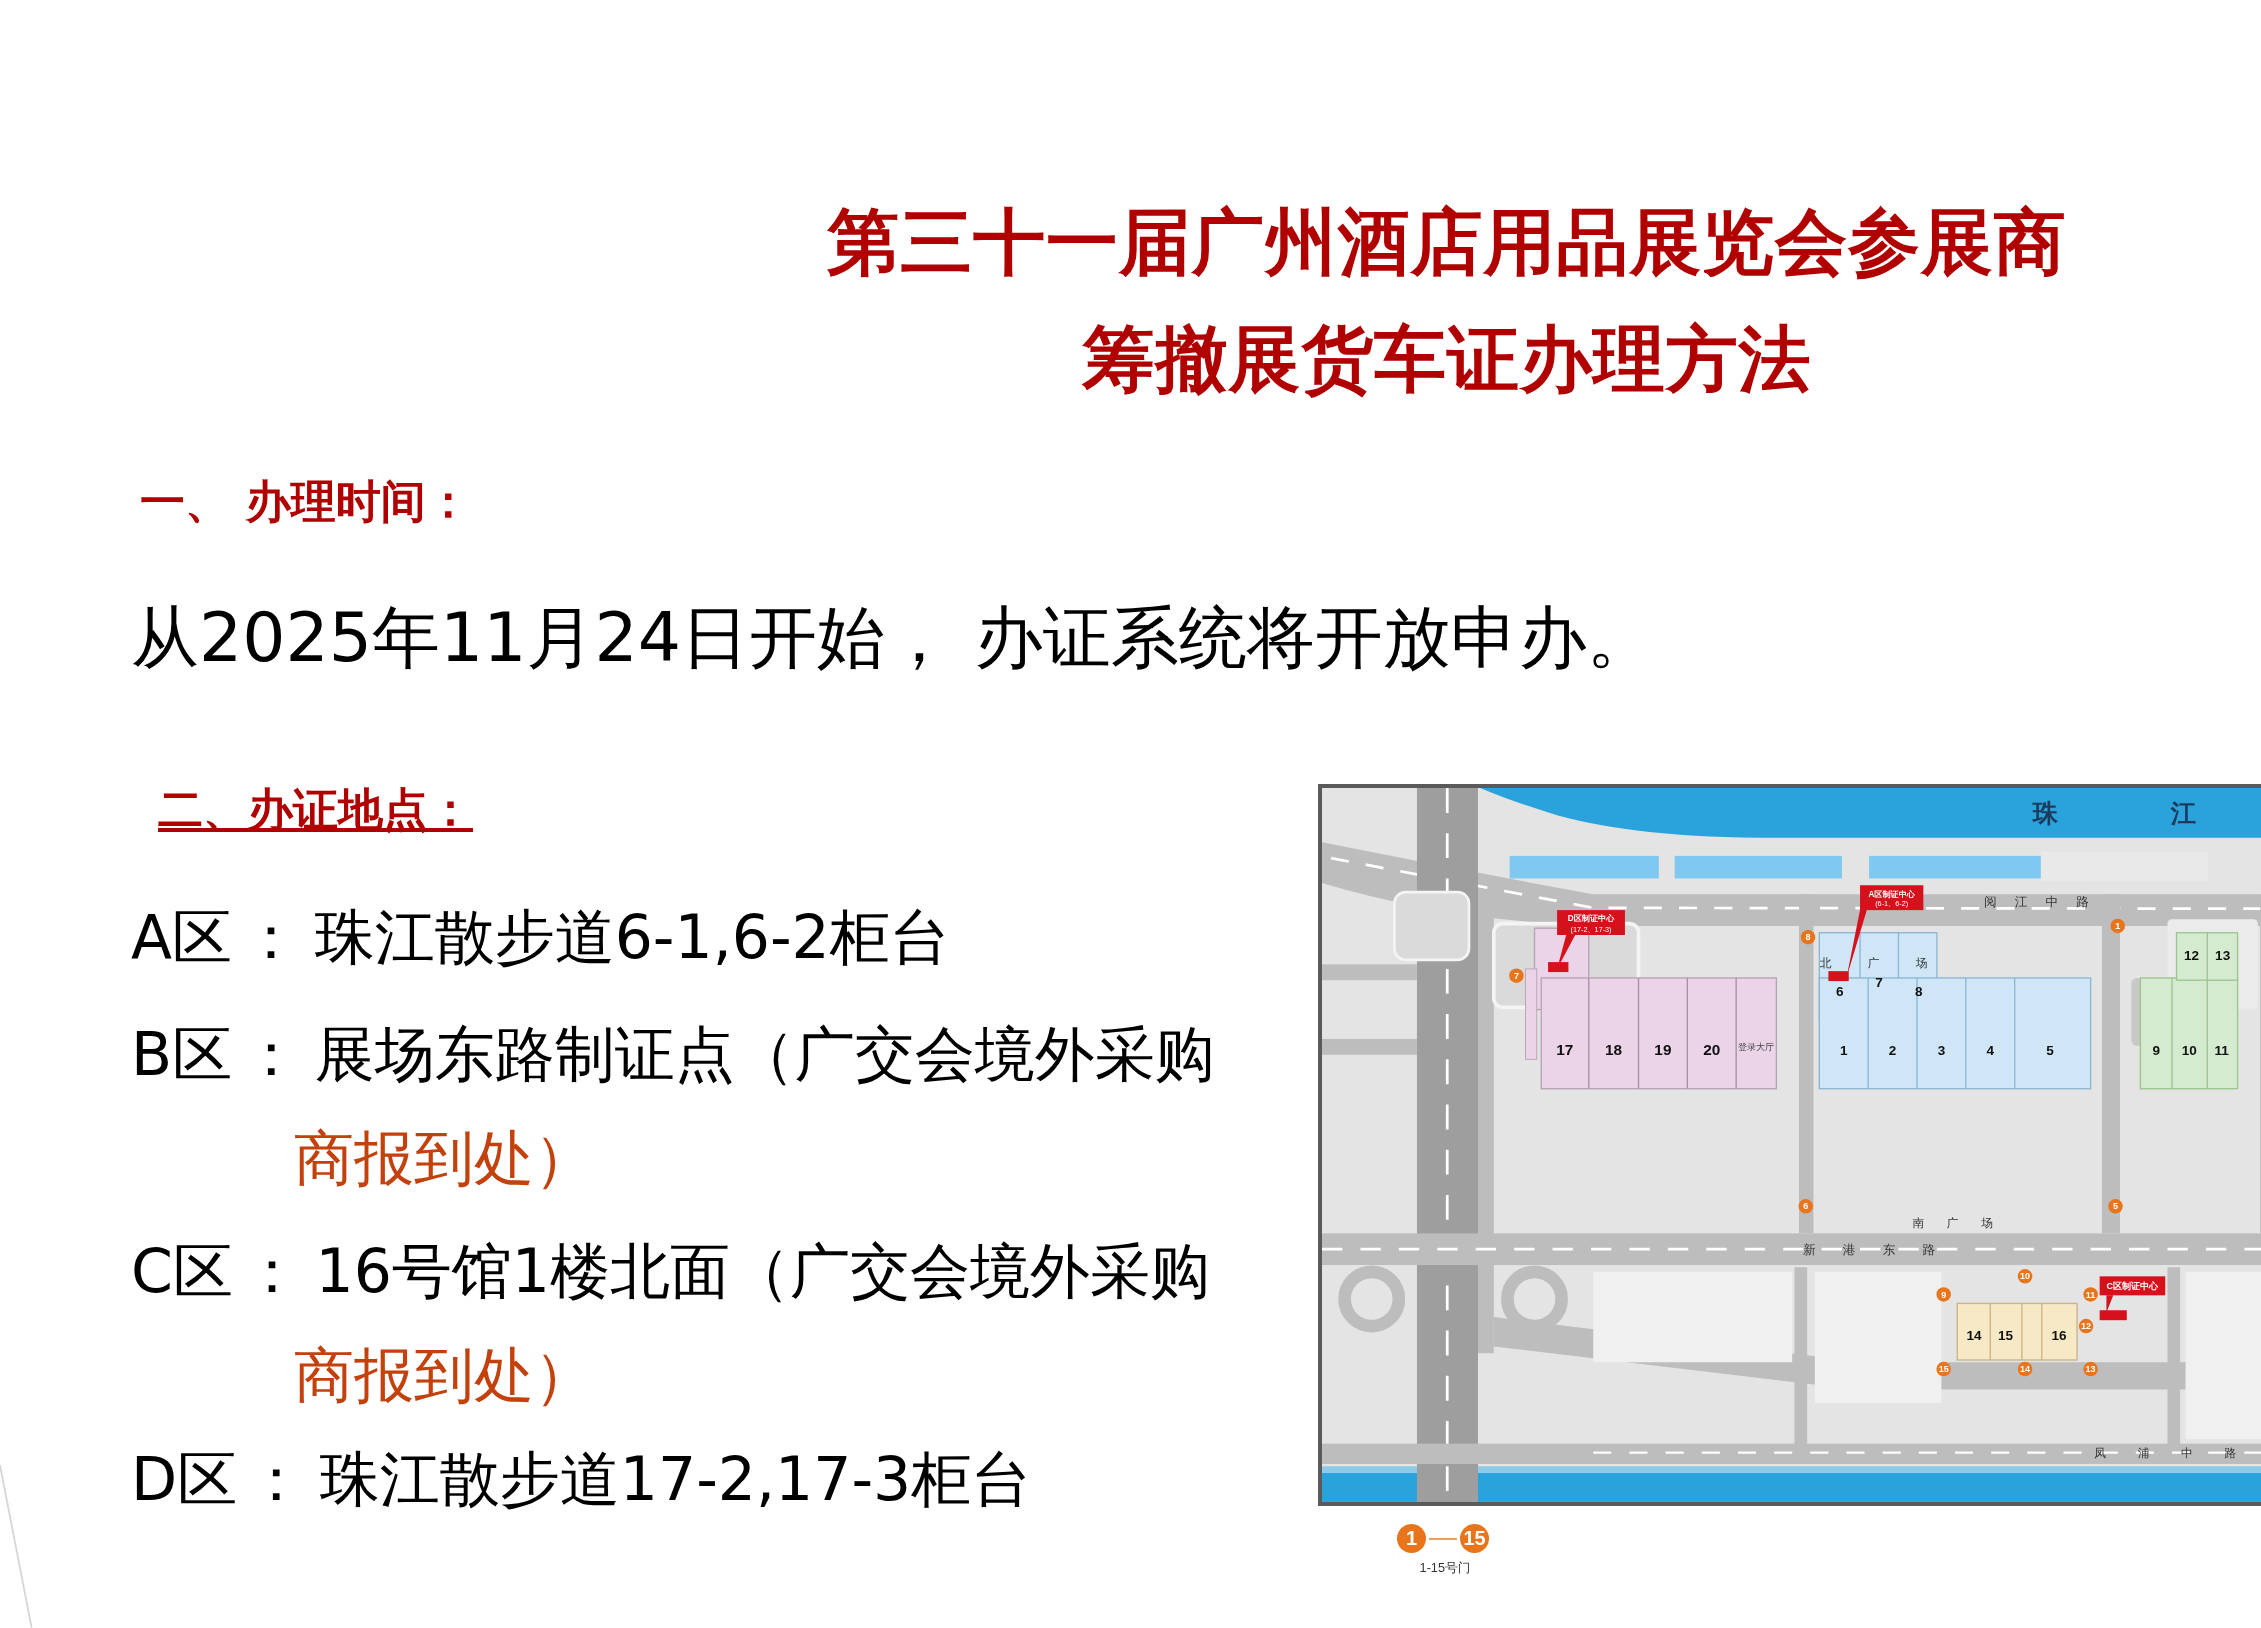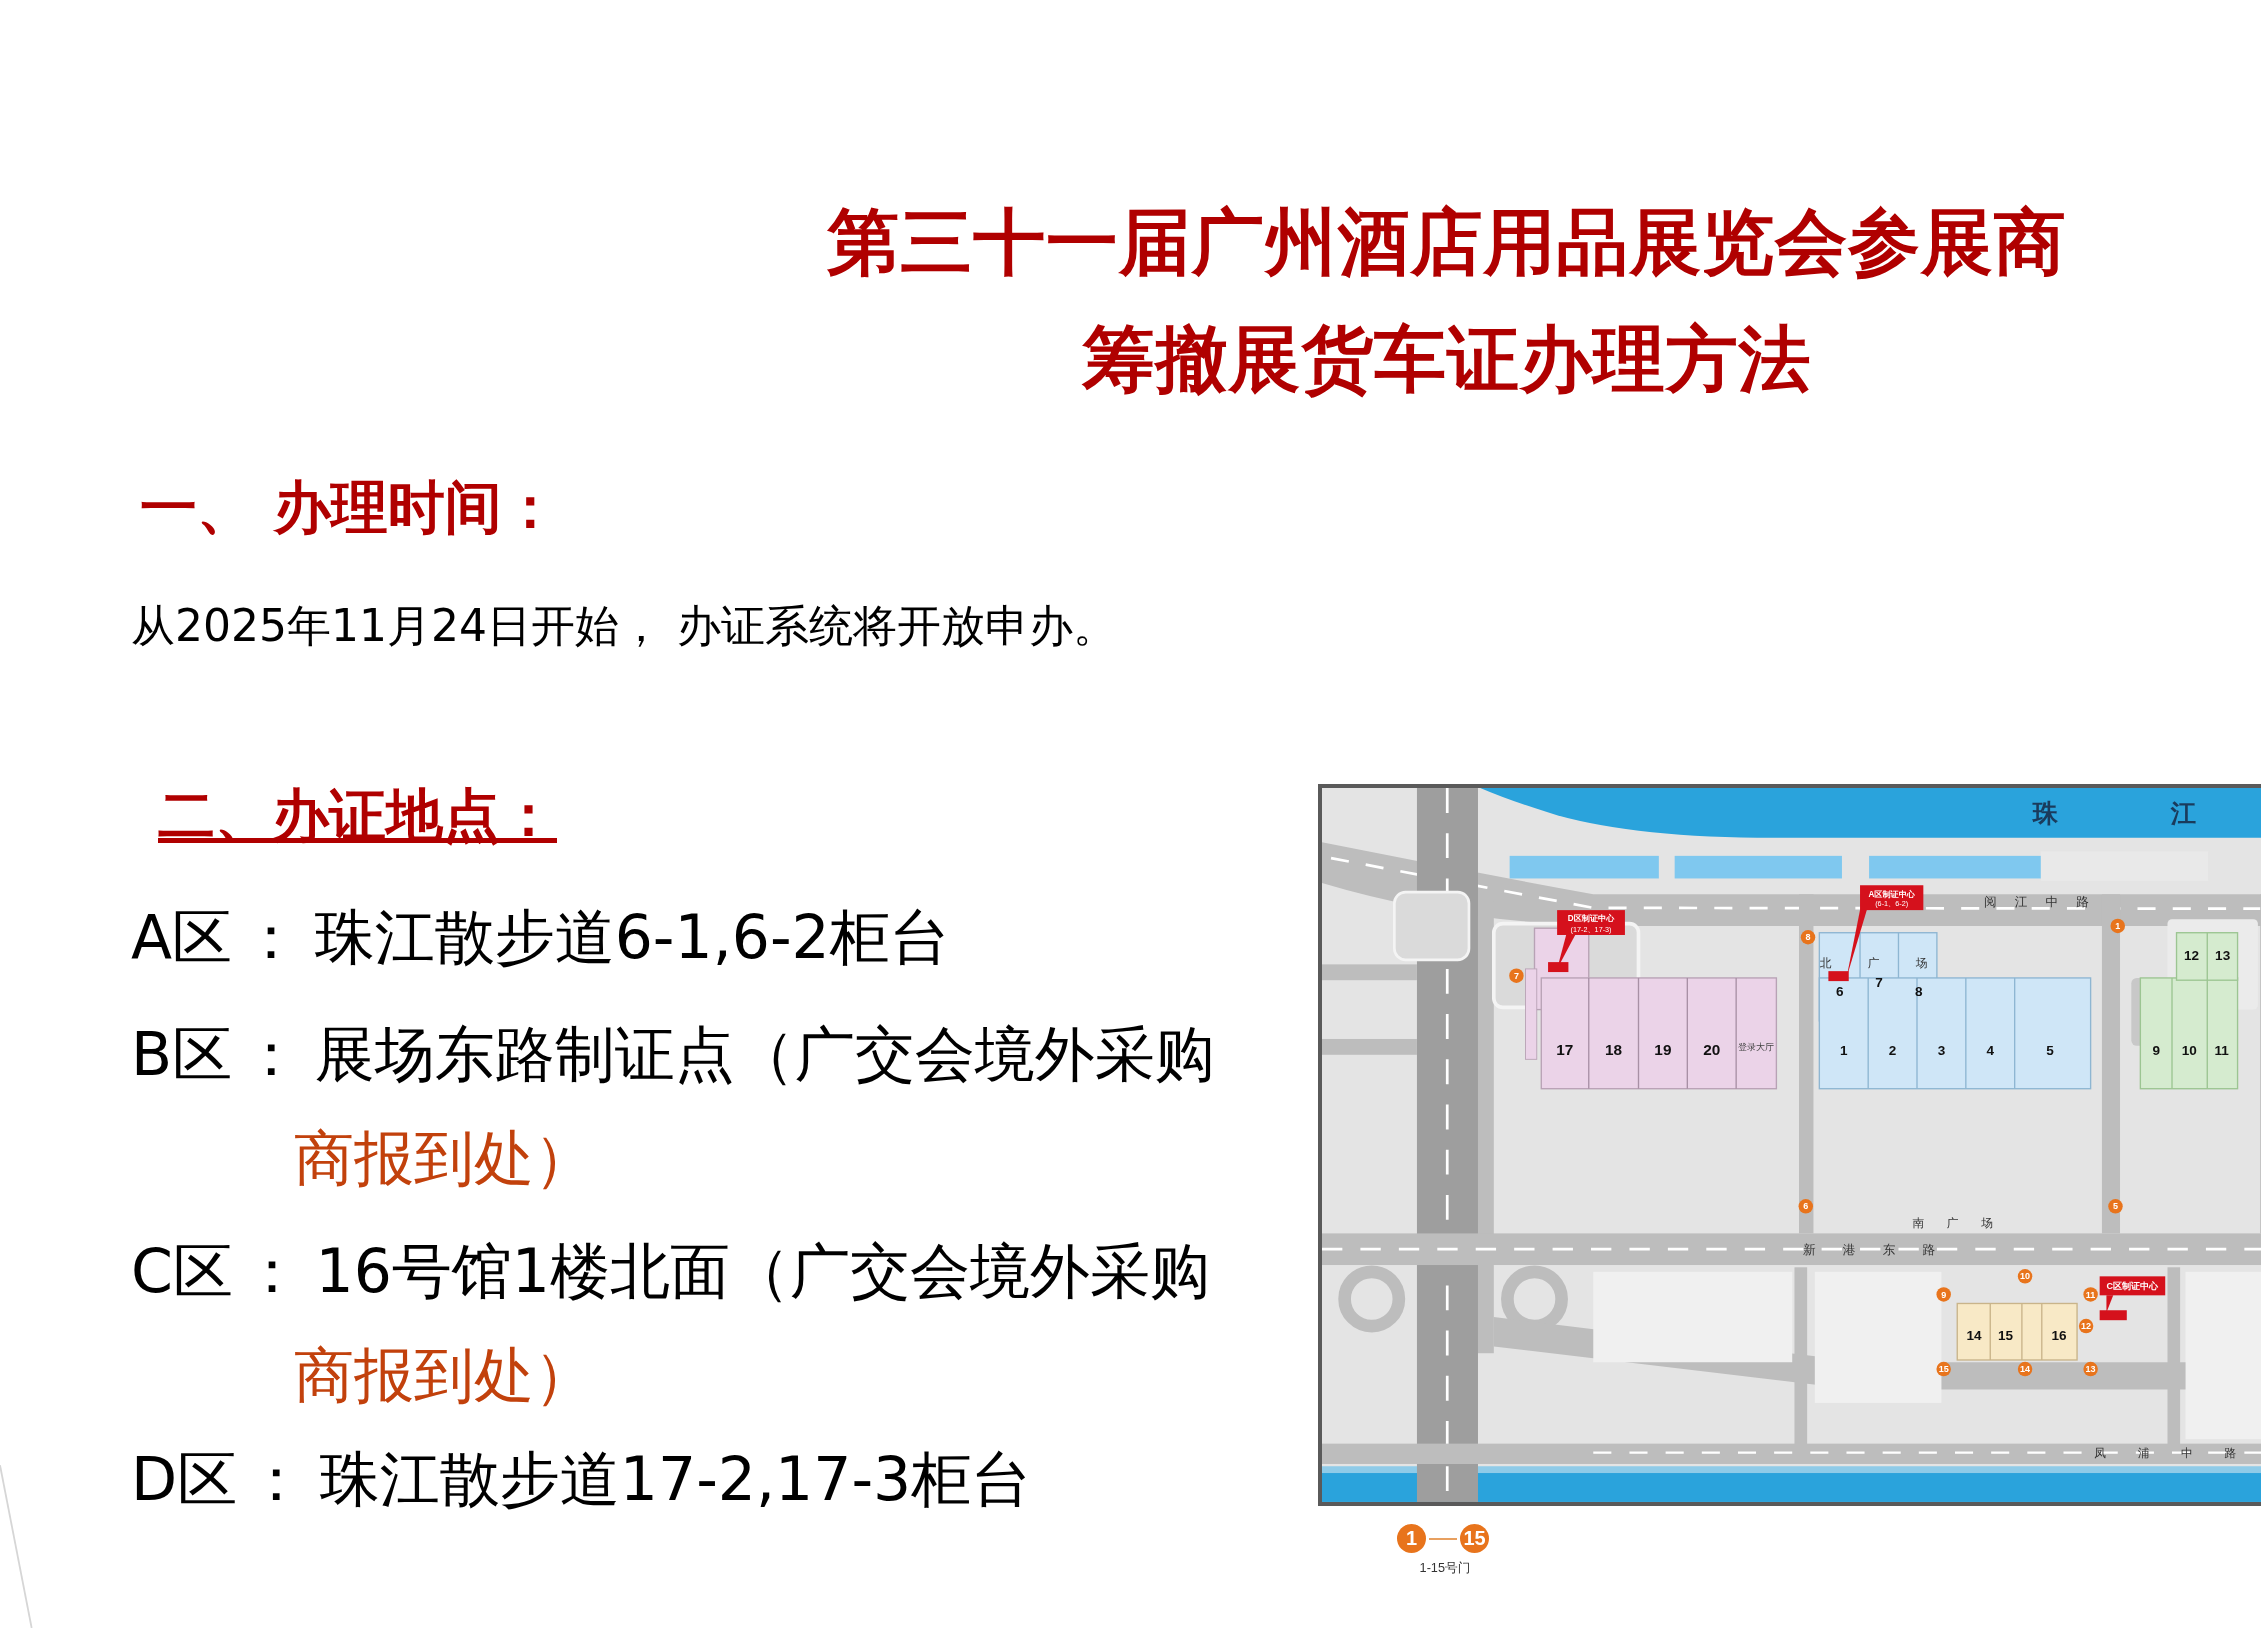"一、 办理时间：" .h { font-size: 57px -> 45px }
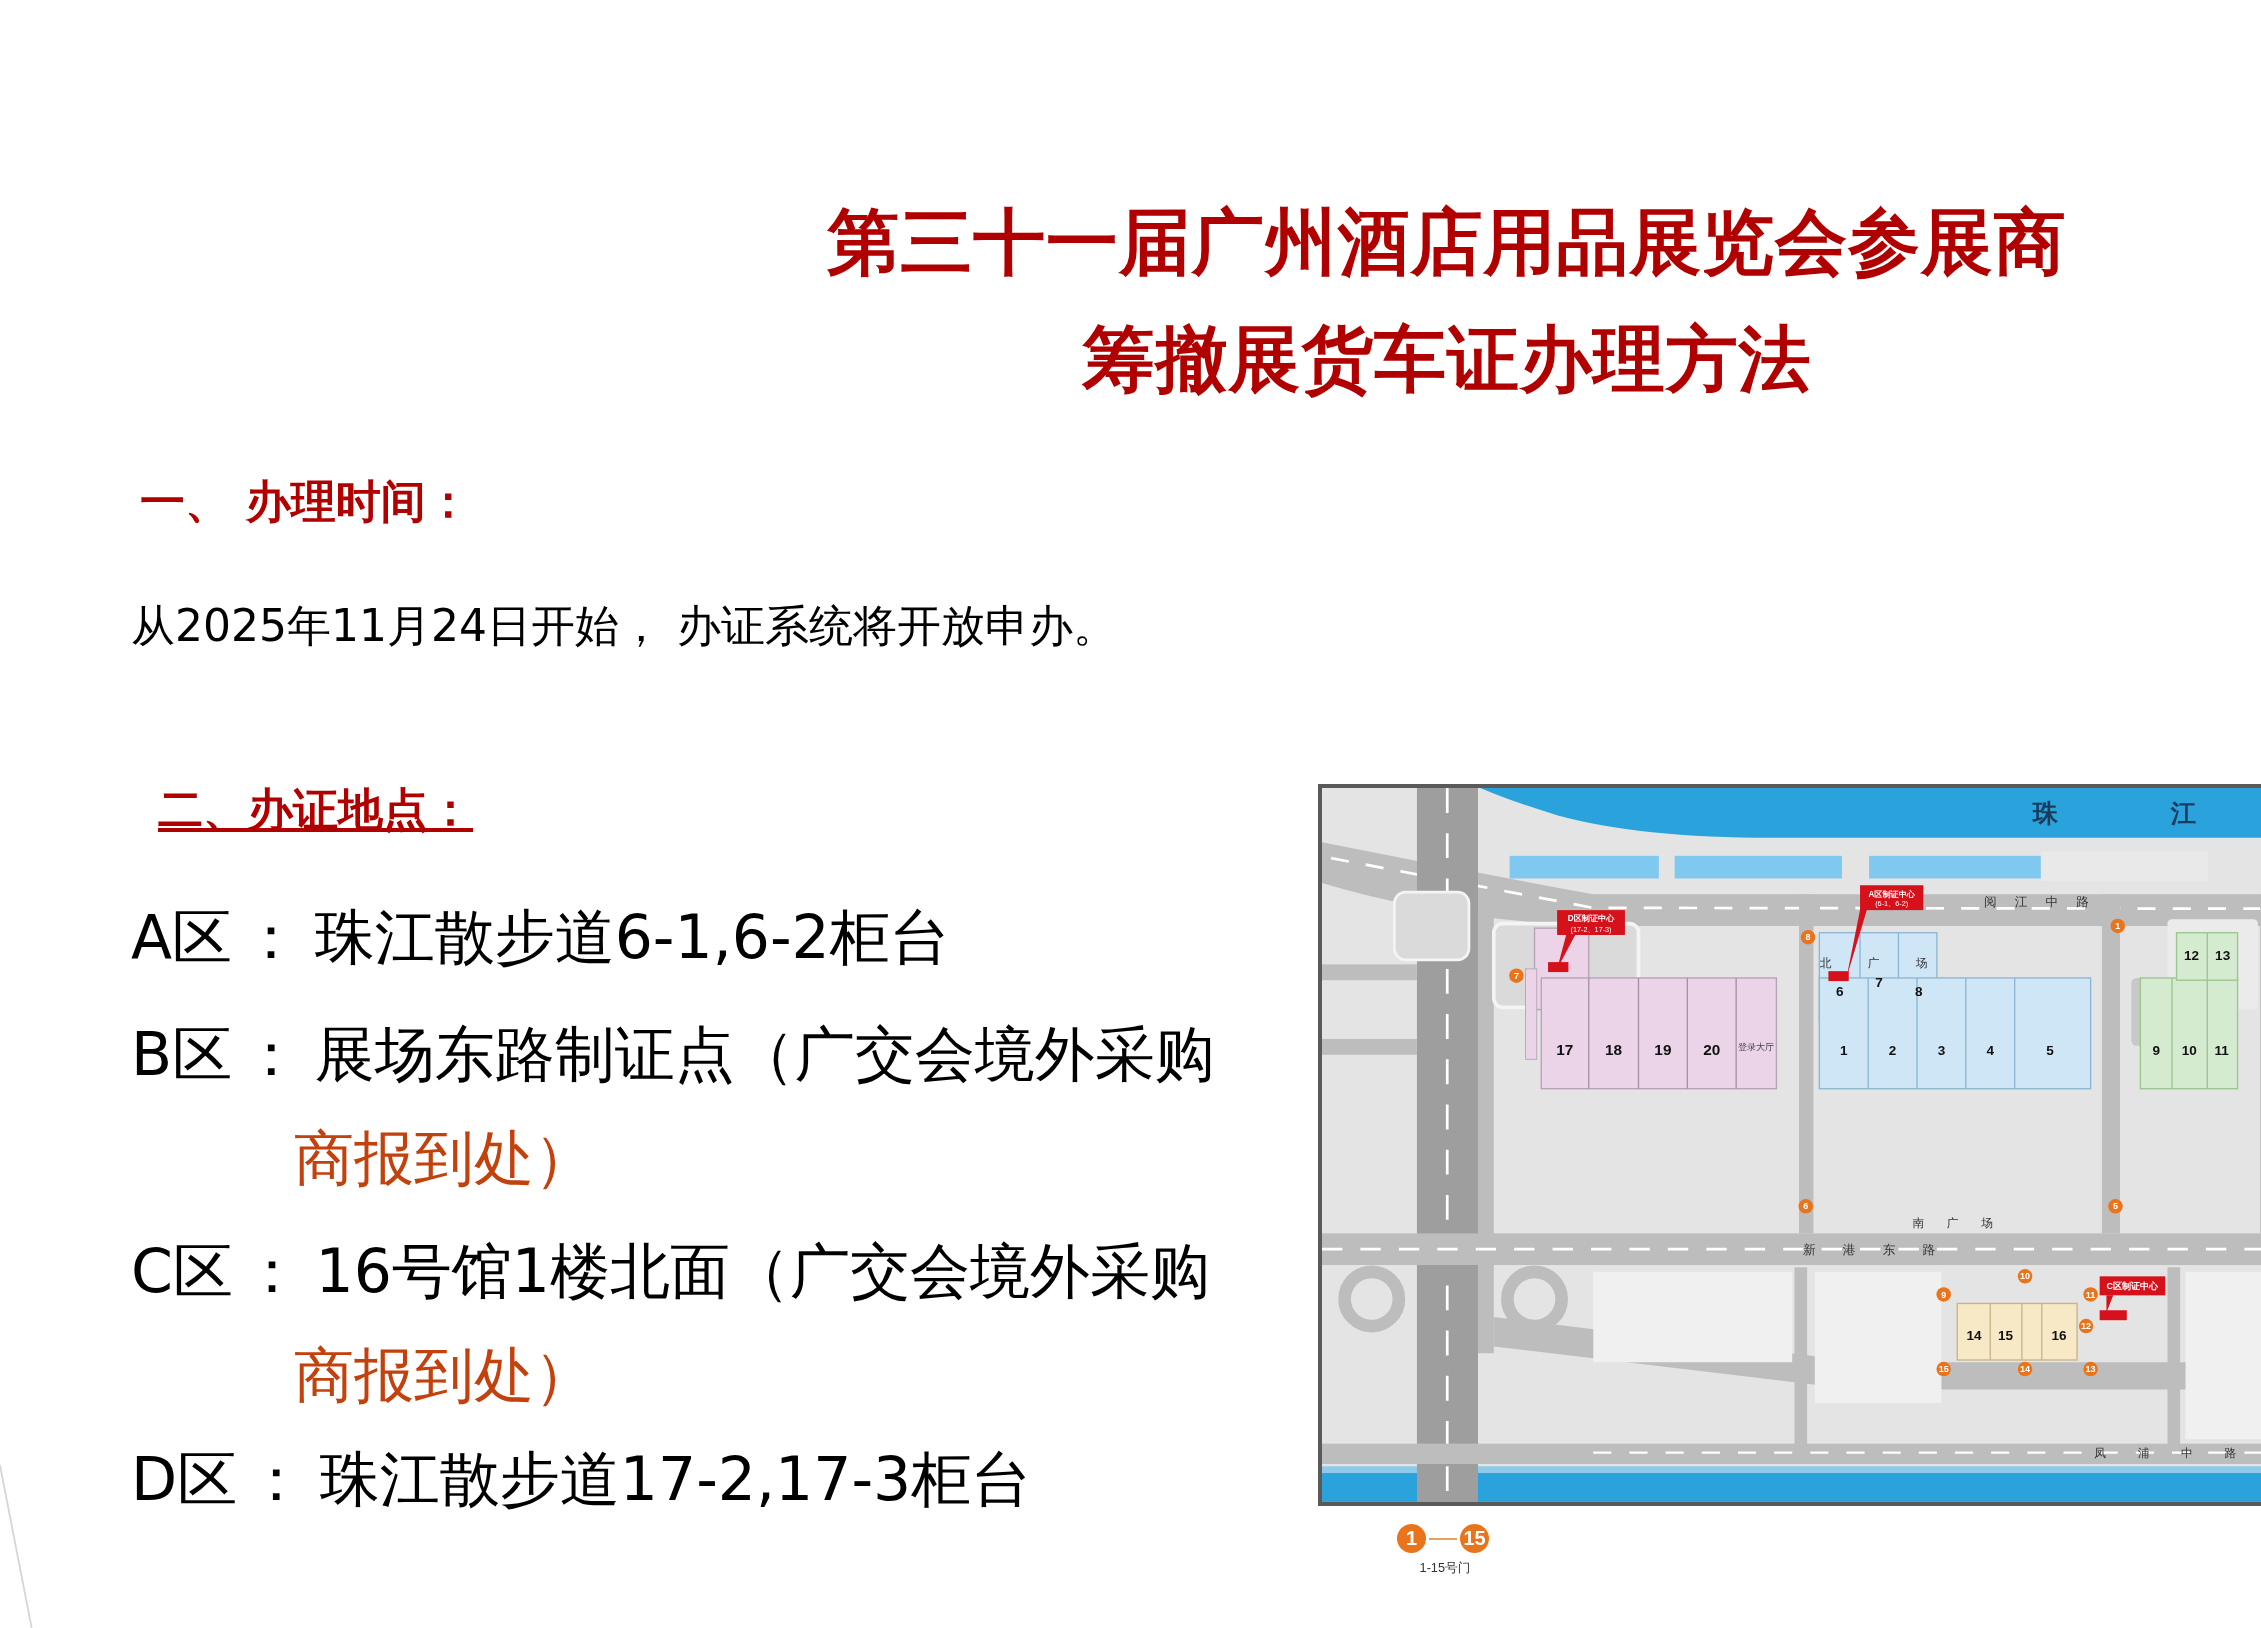"从2025年11月24日开始， 办证系统将开放申办。" .body-line { font-size: 44px -> 68px }
